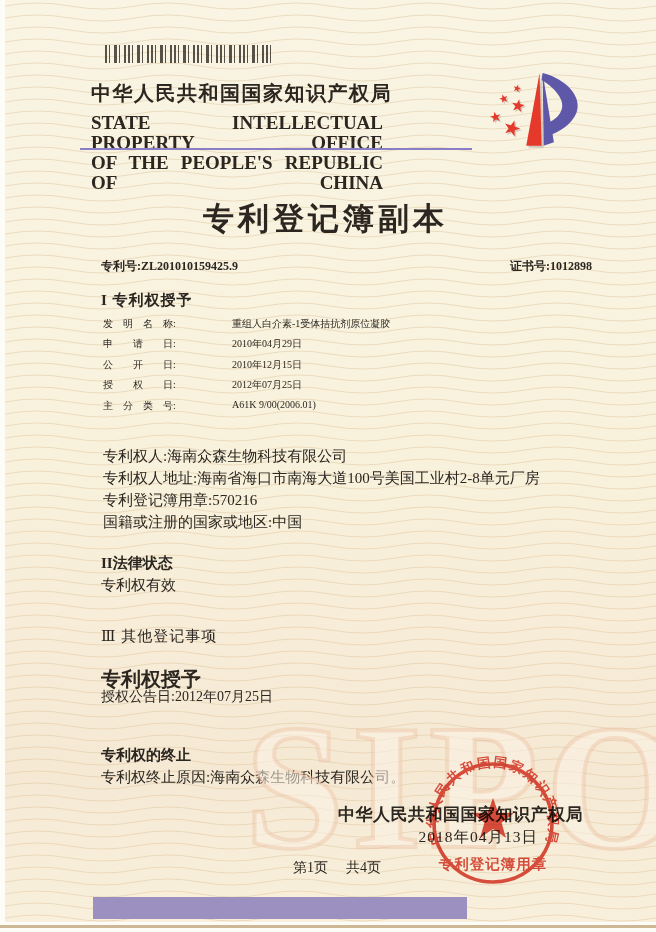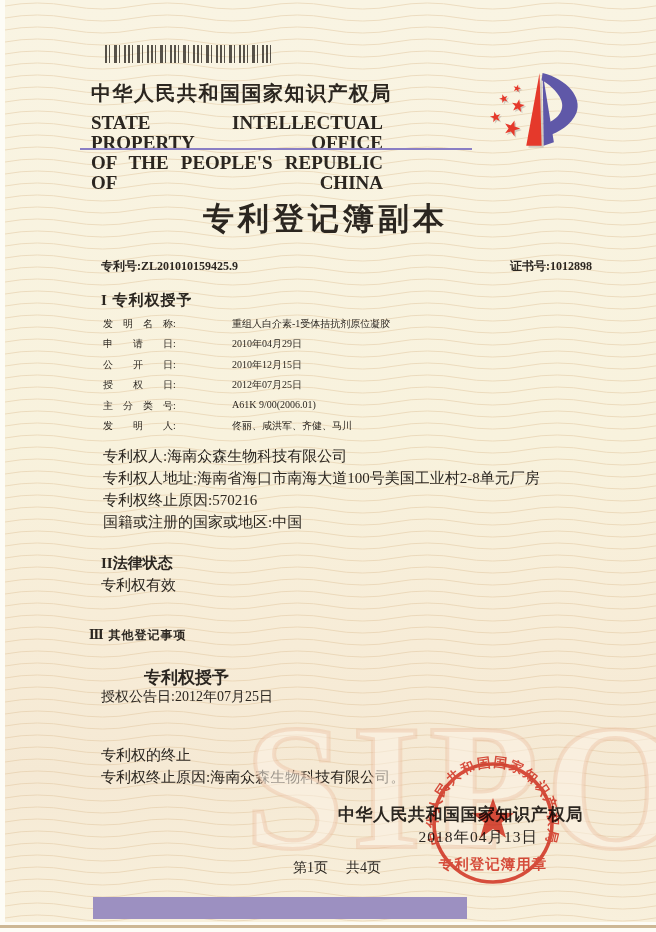"发 明 人:" div.frow { html: <div> <span>发 明 人:</span> <span>佟丽、咸洪军、齐健、马川</span> </div> -> none }
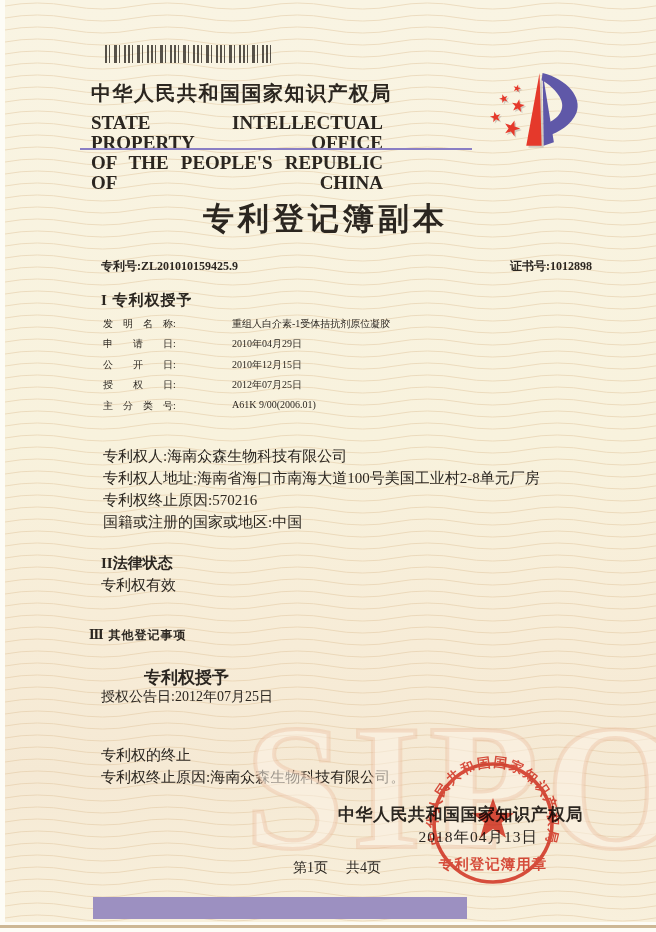"专利权终止原因:570216" div.body-line { text: 权终止原因:570216 -> 登记簿用章:570216 }
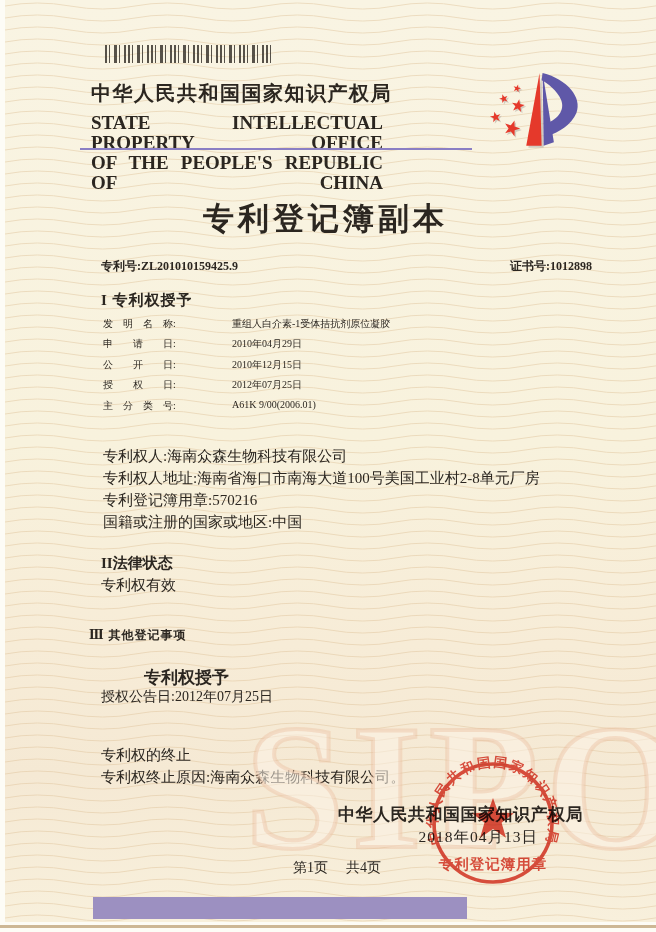"Ⅲ 其他登记事项" .sec3-head { font-size: 12px -> 15px; font-weight: bold -> normal; left: 84px -> 96px }
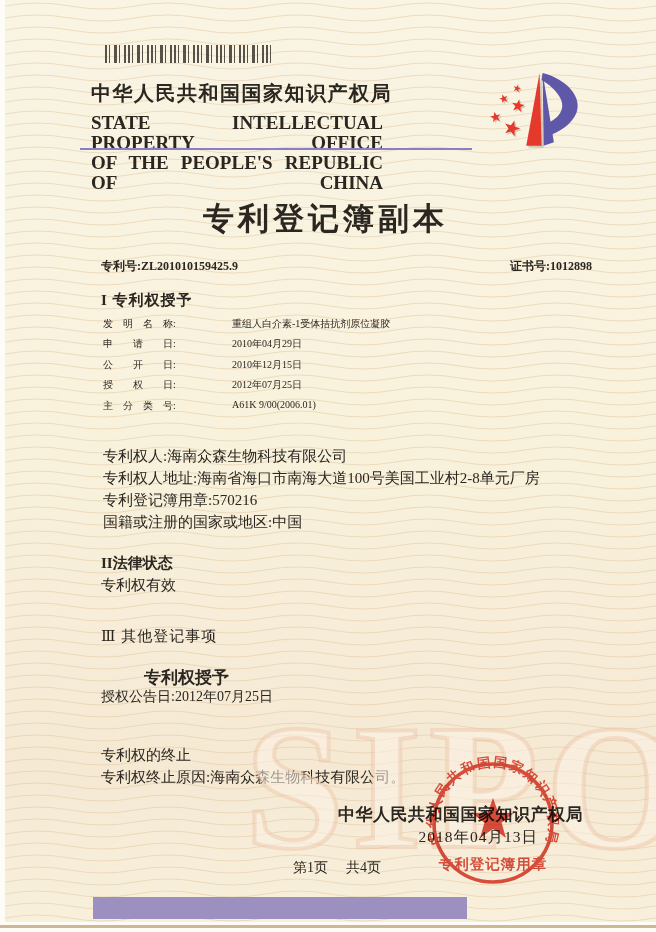"专利权授予" .grant-head { font-size: 17px -> 20px; margin-left: 43px -> none }
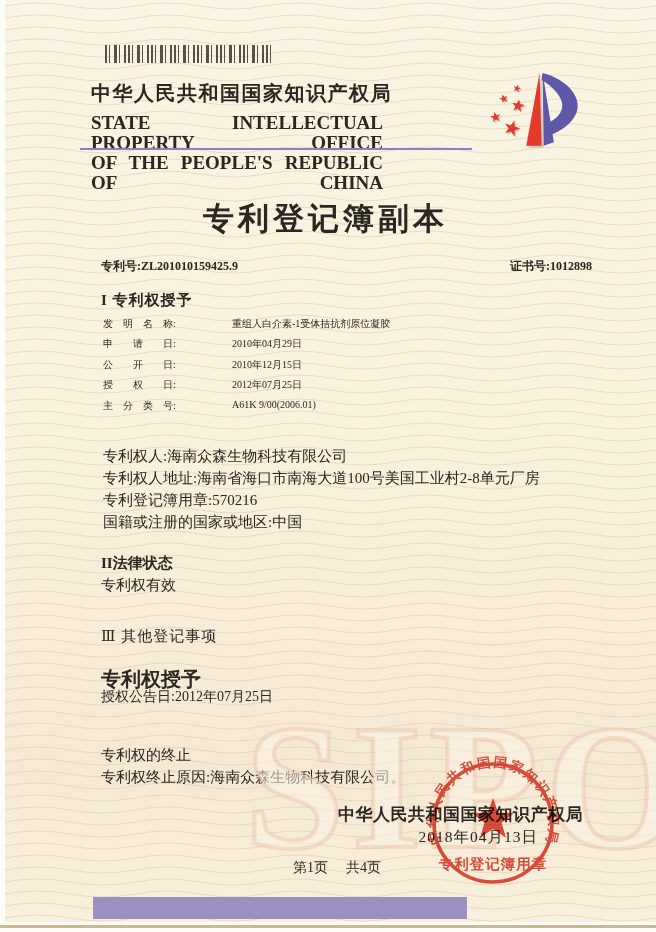"专利权的终止" .term-head { font-weight: normal -> bold }
